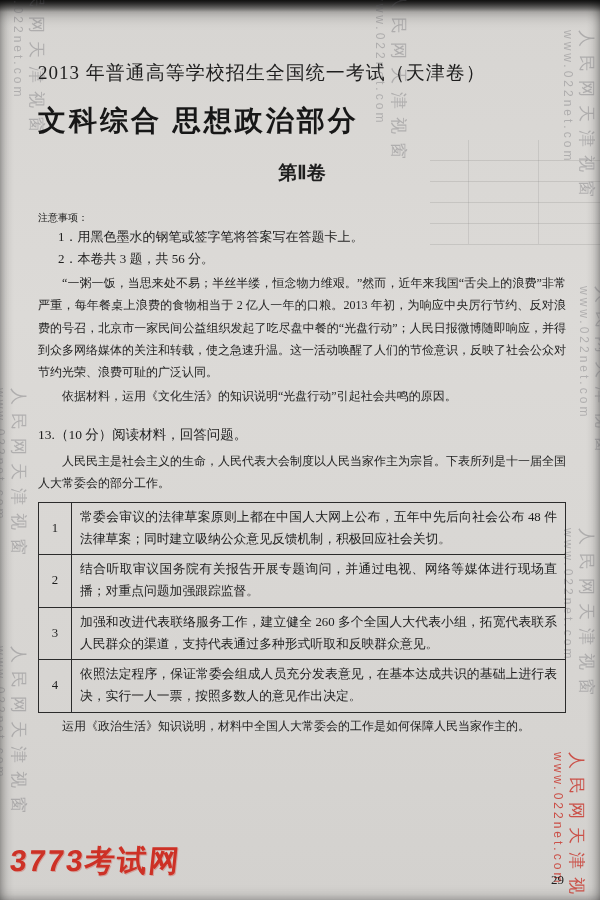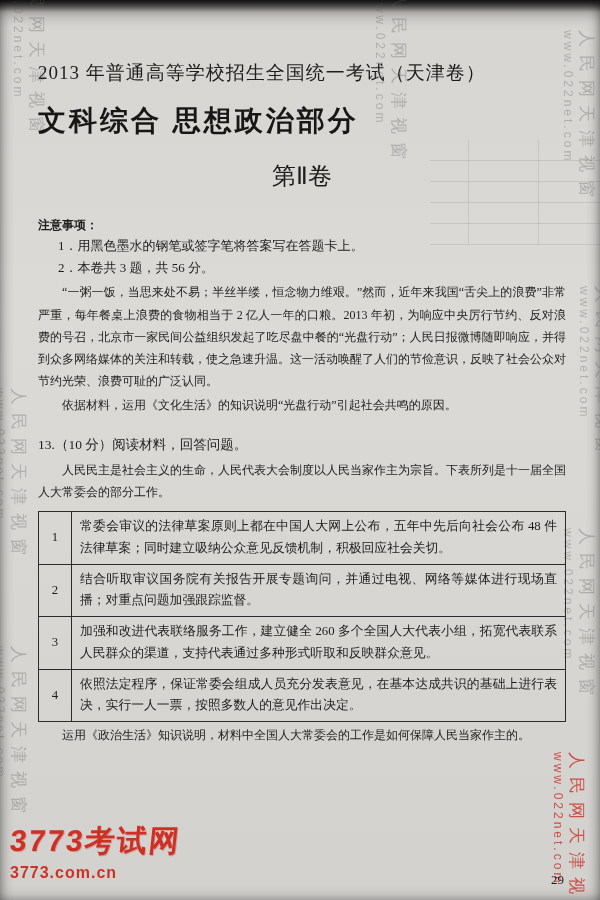"第Ⅱ卷" .volume { font-size: 24px -> 19px; font-weight: normal -> bold }
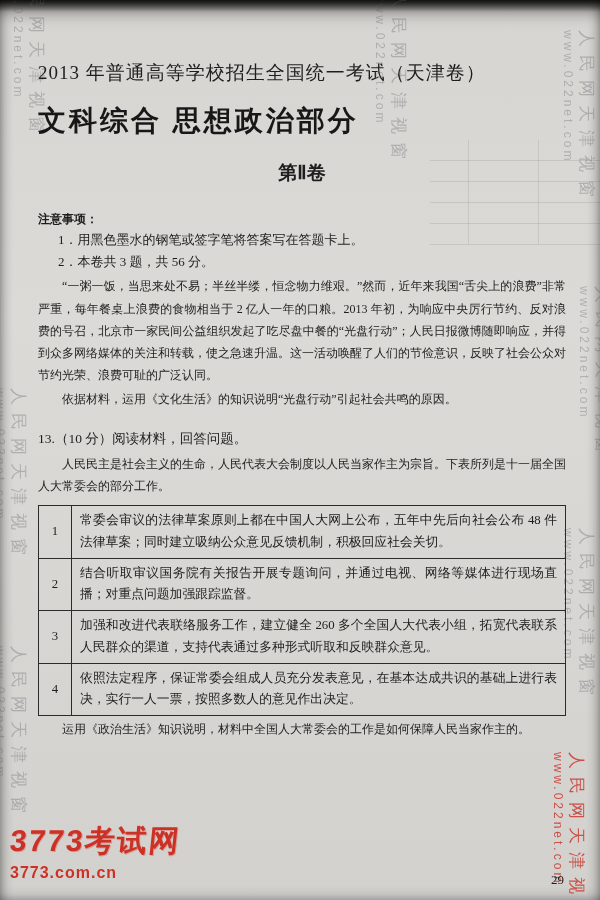"注意事项：" .notice-head { font-size: 12px -> 10px; font-weight: bold -> normal }
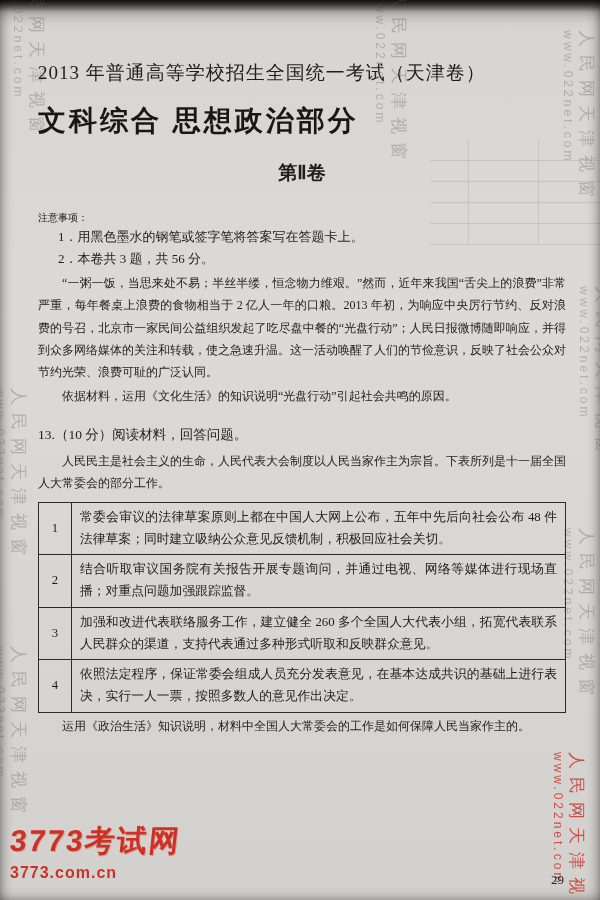"3773.com.cn" span.url { html: <span>3773.com.cn</span> -> none }
